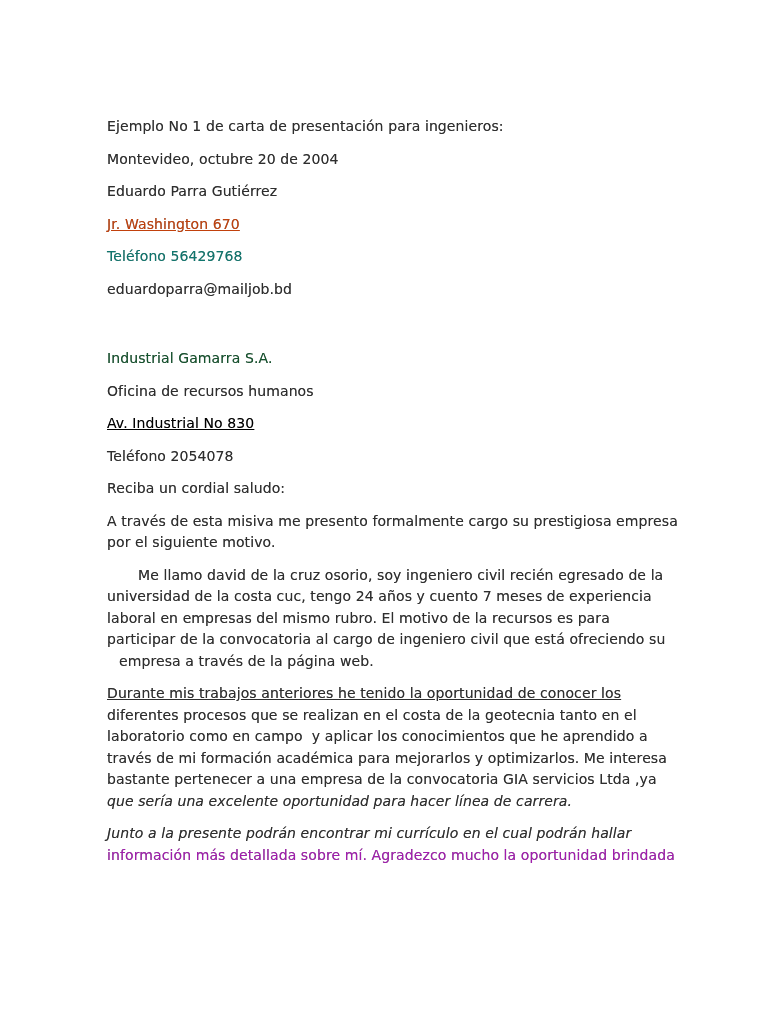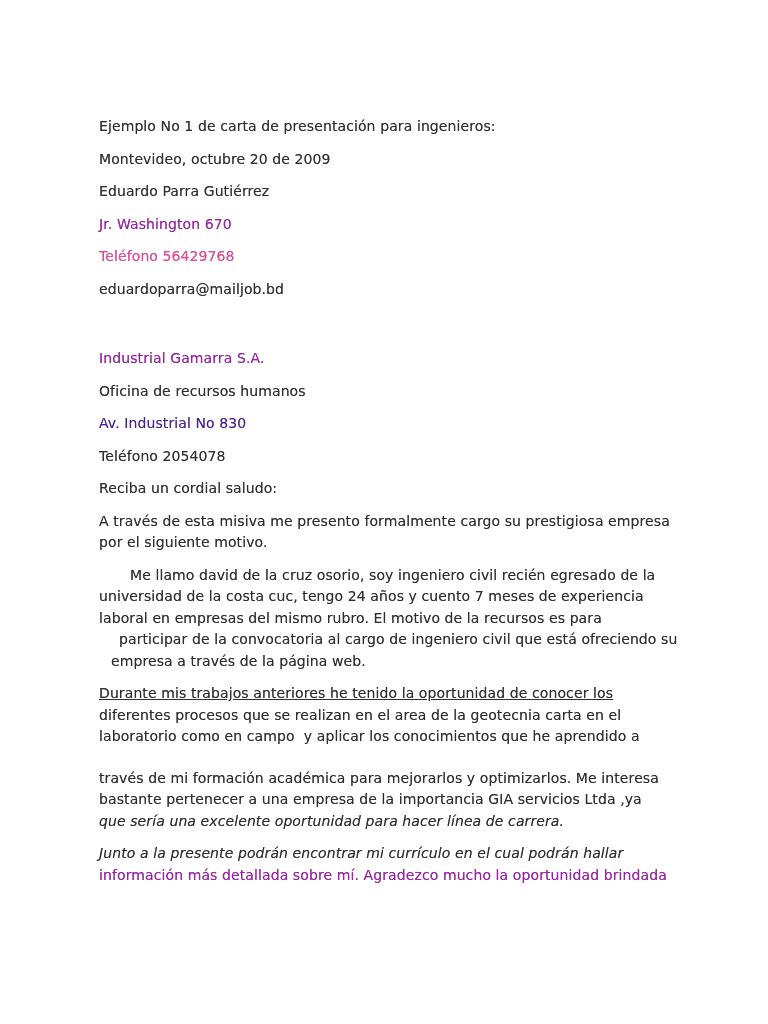"Ejemplo No 1 de carta" .letter-body { left: 99px -> 107px }
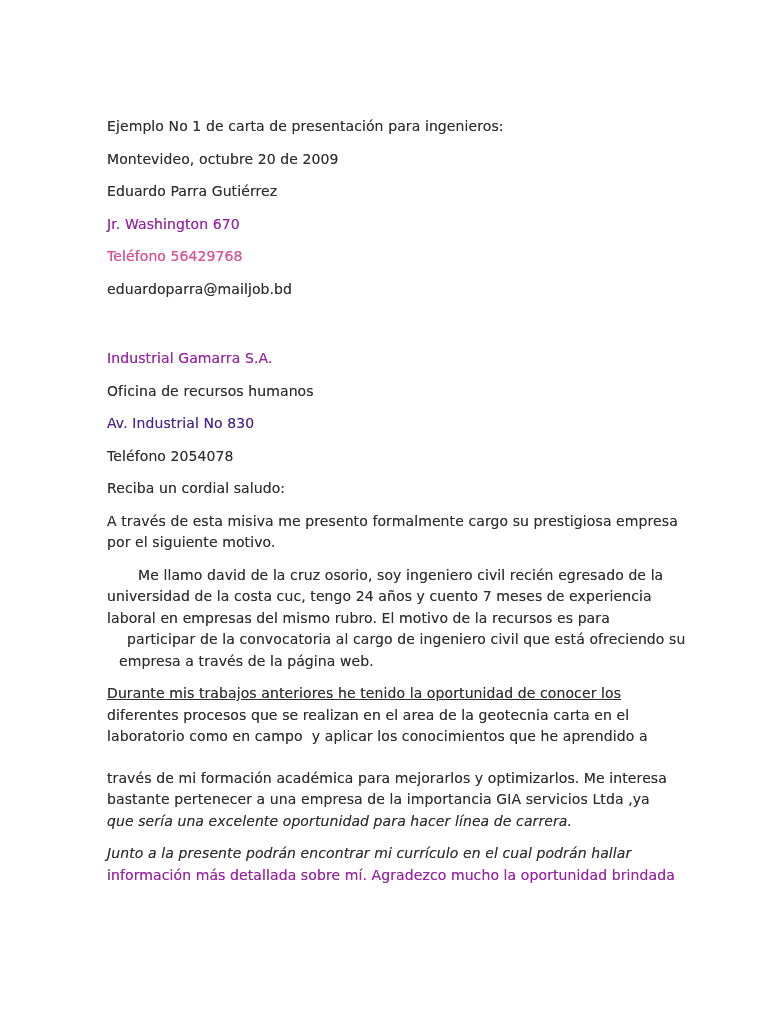"Montevideo, octubre 20 de 2009" div.letter-line { text: 2009 -> 2004 }
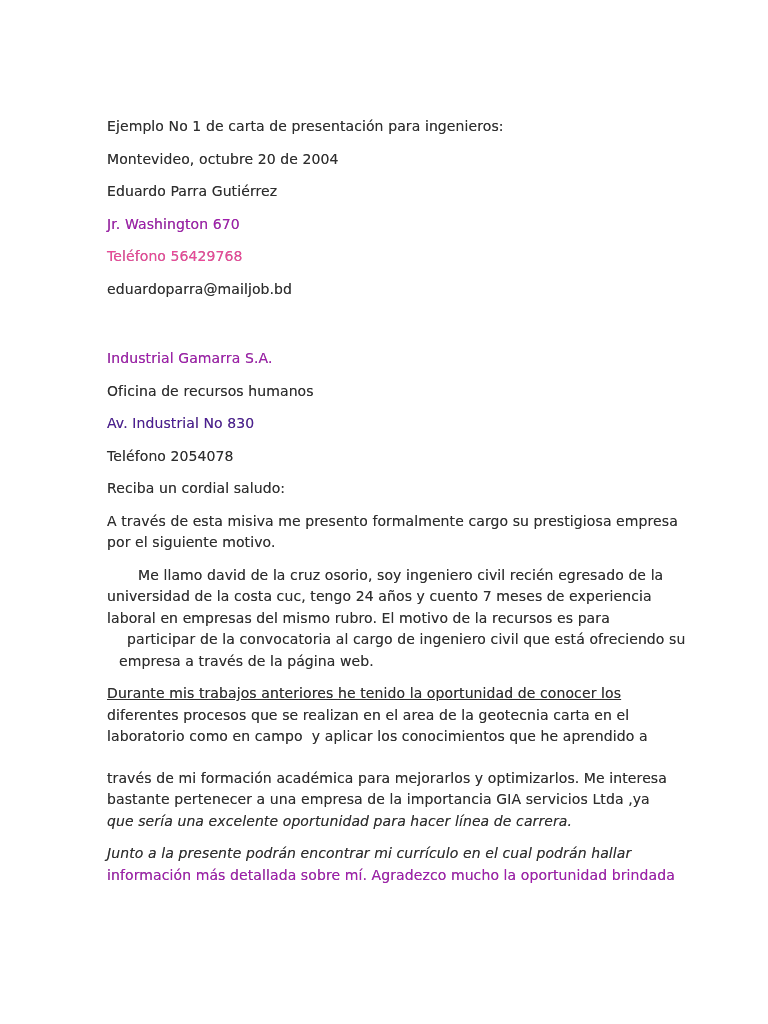"Jr. Washington 670" div.letter-line { color: #a21caf -> #c2410c; text-decoration: none -> underline }
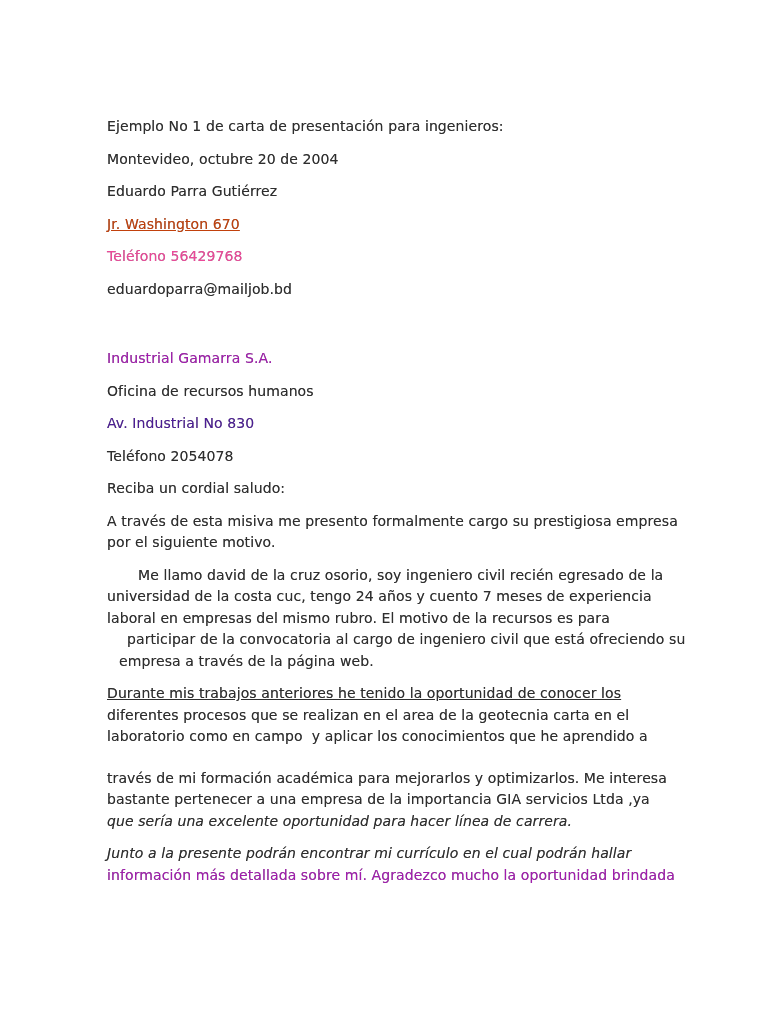"Teléfono 56429768" div.letter-line { color: #ec4899 -> #0f766e }
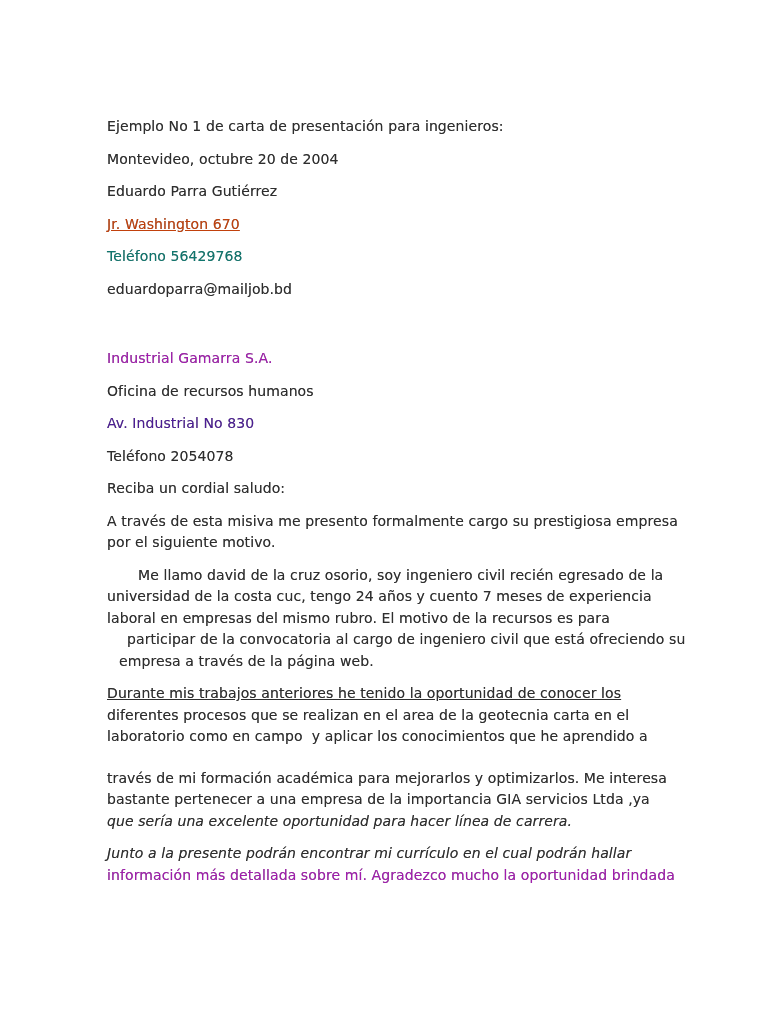"Industrial Gamarra S.A." div.letter-line { color: #a21caf -> #14532d }
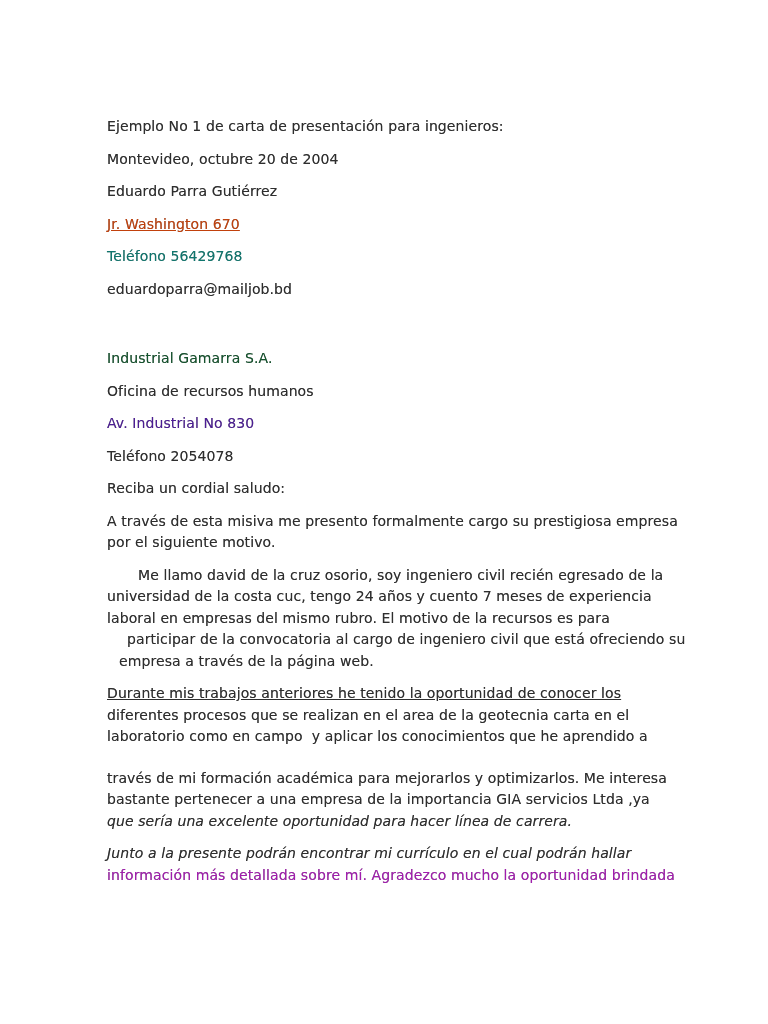"Av. Industrial No 830" div.letter-line { color: #4c1d95 -> #000000; text-decoration: none -> underline }
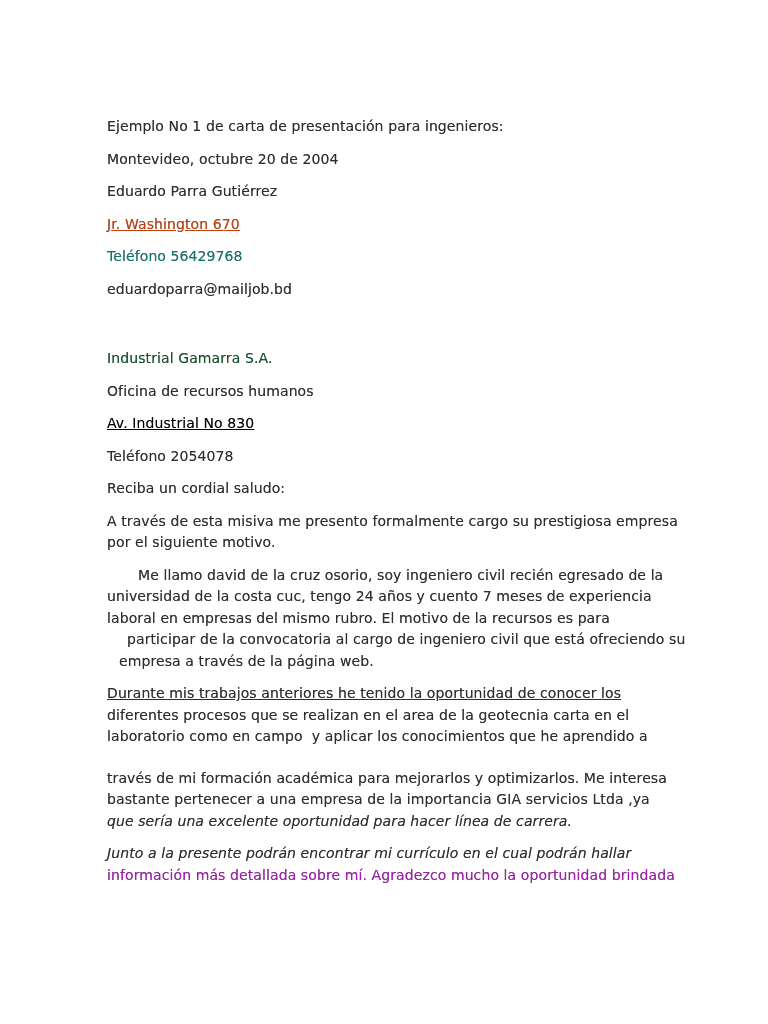"participar de la convocatoria al" div.letter-line { margin-left: 20px -> none }
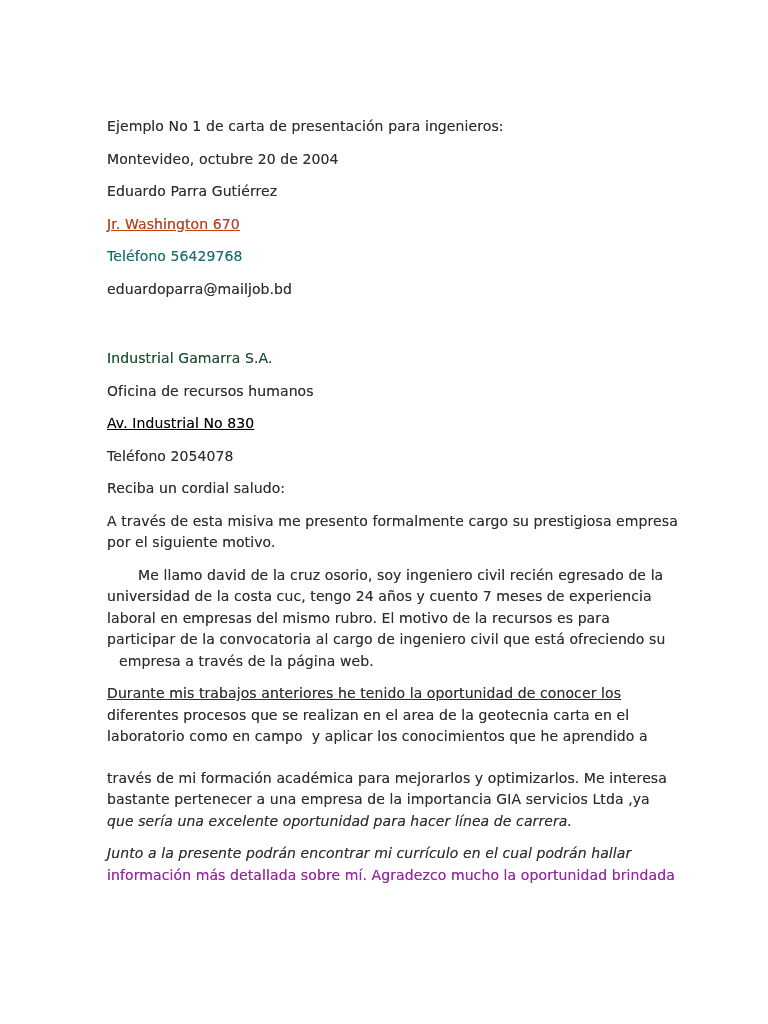"diferentes procesos que se realizan" div.letter-line { text: area de la geotecnia carta -> costa de la geotecnia tanto }
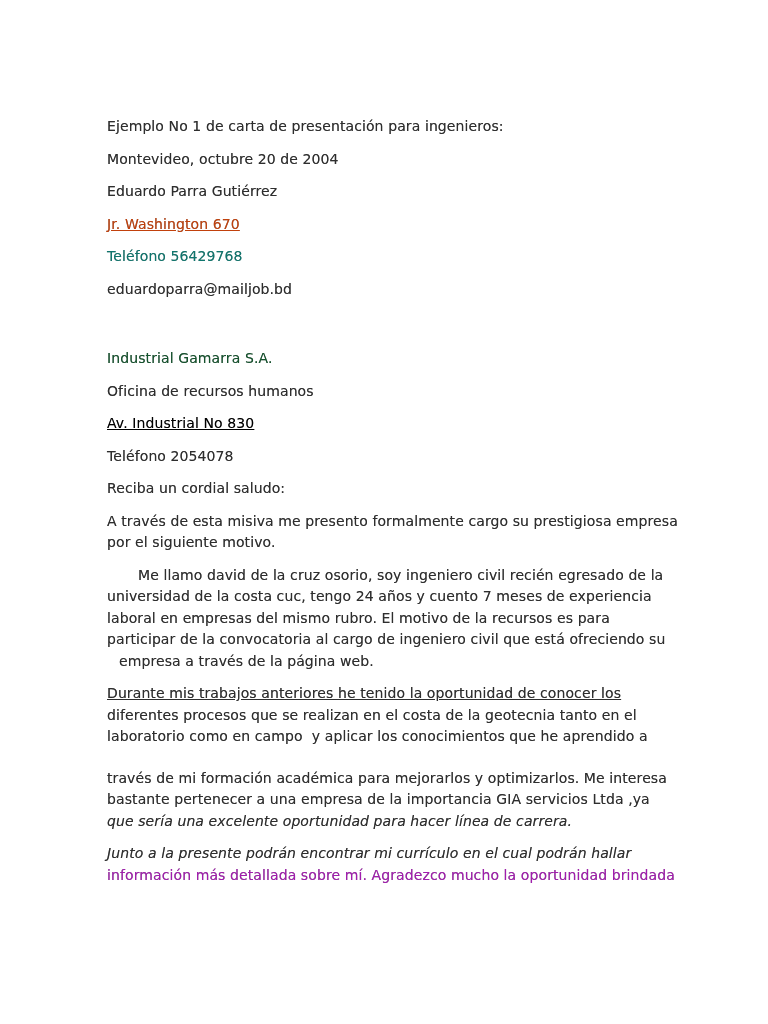"través de mi formación académica" div.letter-line { margin-top: 20px -> none }
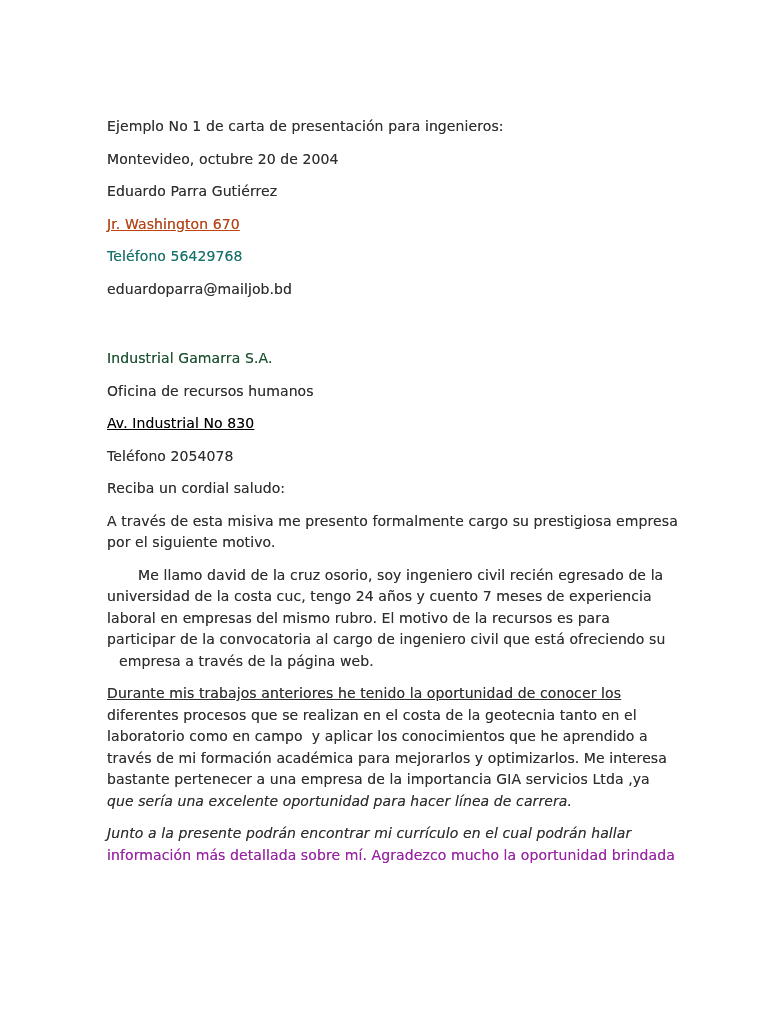"bastante pertenecer a una empresa" div.letter-line { text: importancia -> convocatoria }
